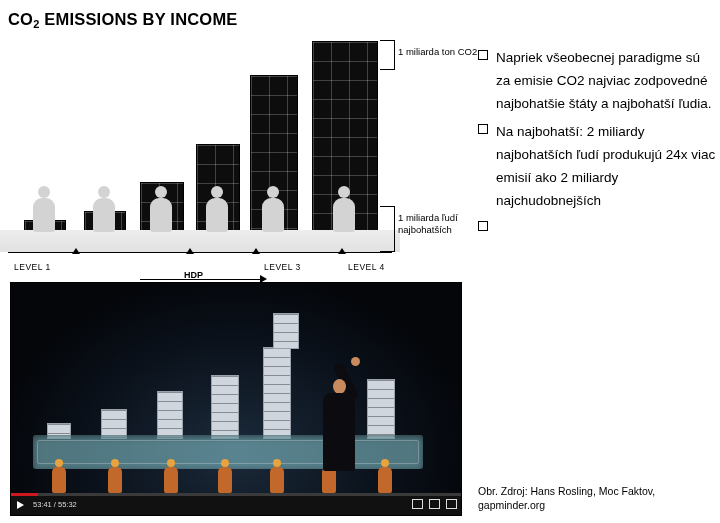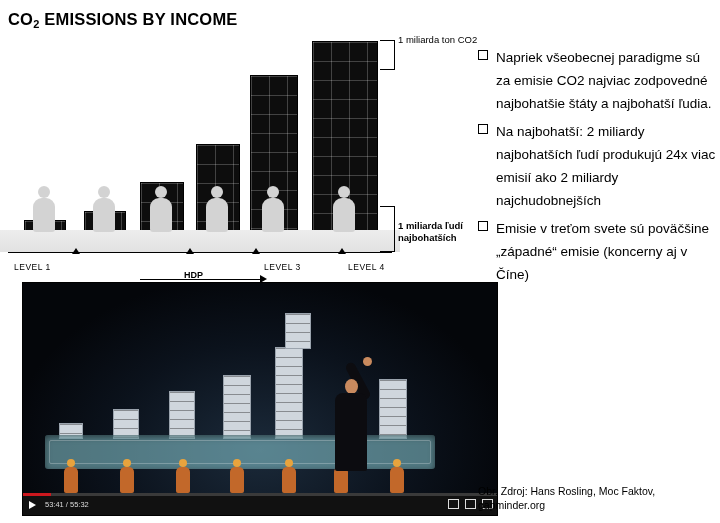"1 miliarda ton CO2" .anno-top { top: 0 -> 12px }
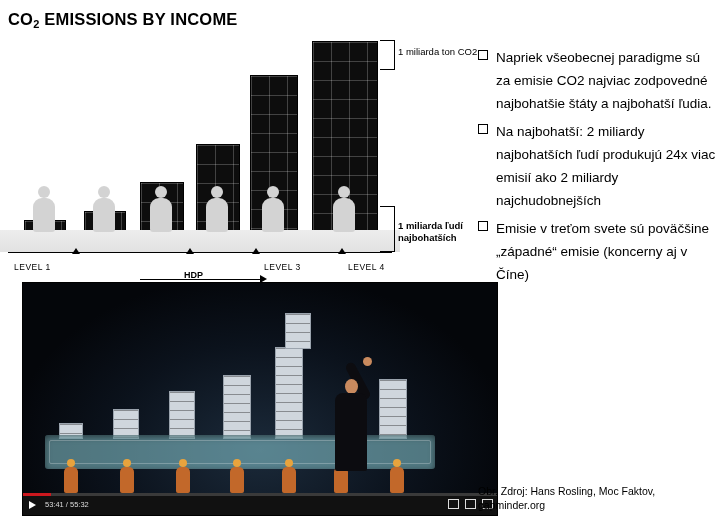"1 miliarda ľudí najbohatších" .anno-bot { font-weight: bold -> none; top: 186px -> 178px }
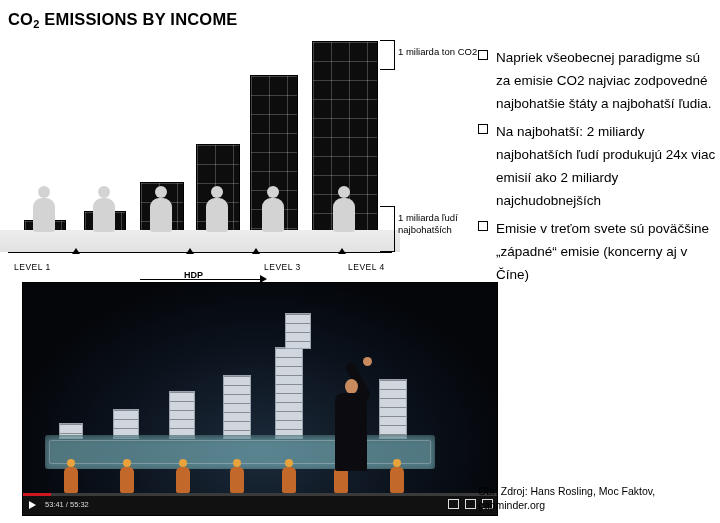"Emisie v treťom svete sú" div.bullet { html: <div> <span></span> <span><span>Emisie v treťom svete sú poväčšine „západné“ emisie (koncerny aj v Číne)</span></span> </div> -> none }
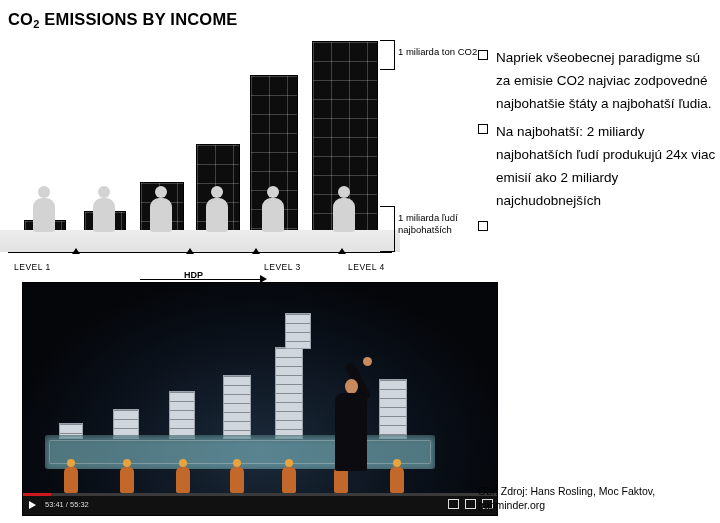"53:41 / 55:32" .video { left: 22px -> 10px; padding-left: 24px -> none }
